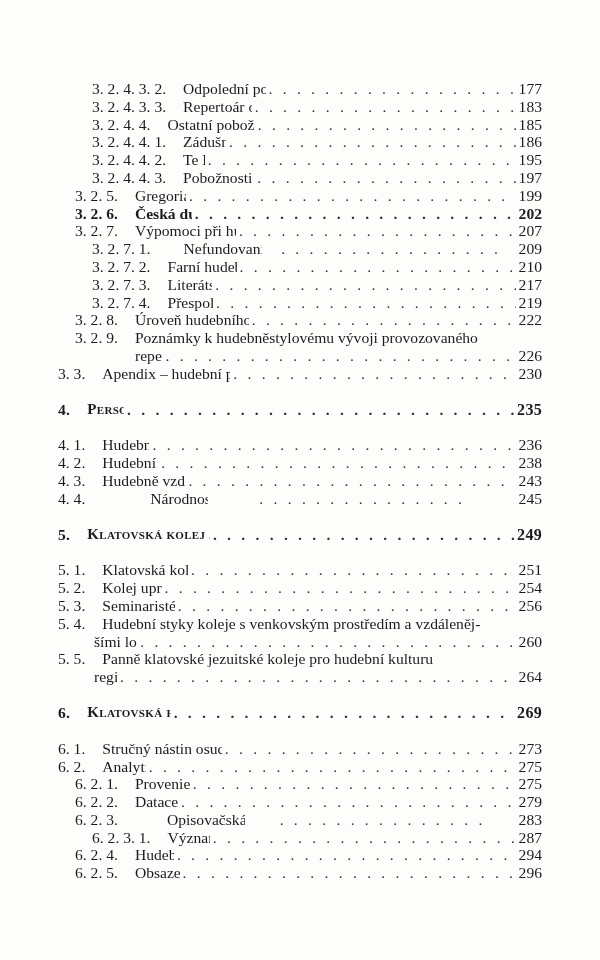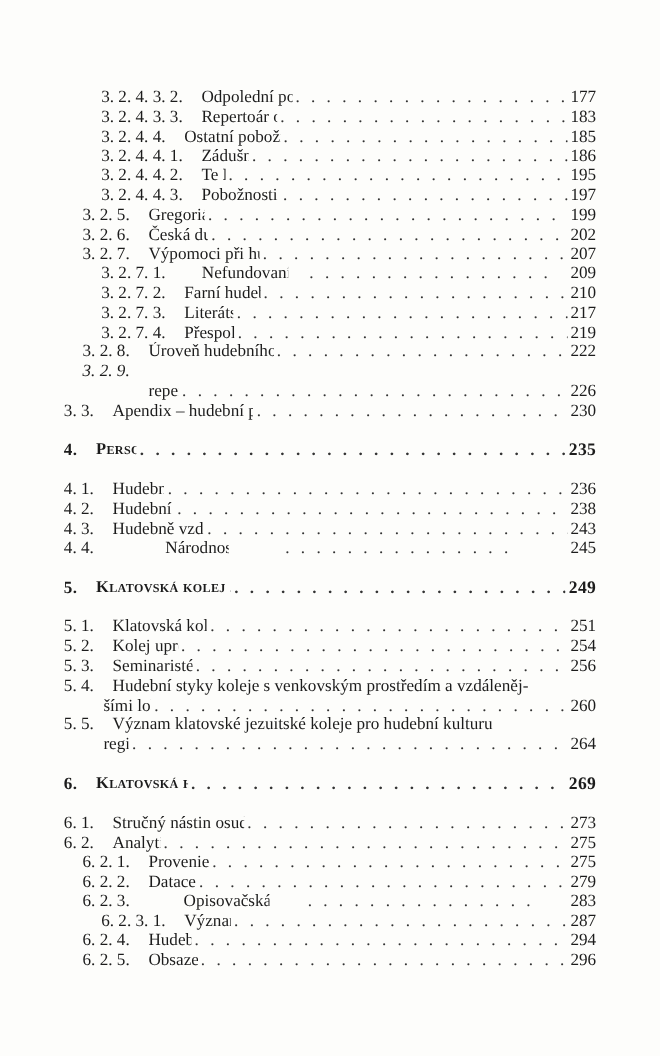"3. 2. 6." div.row { font-weight: none -> bold }
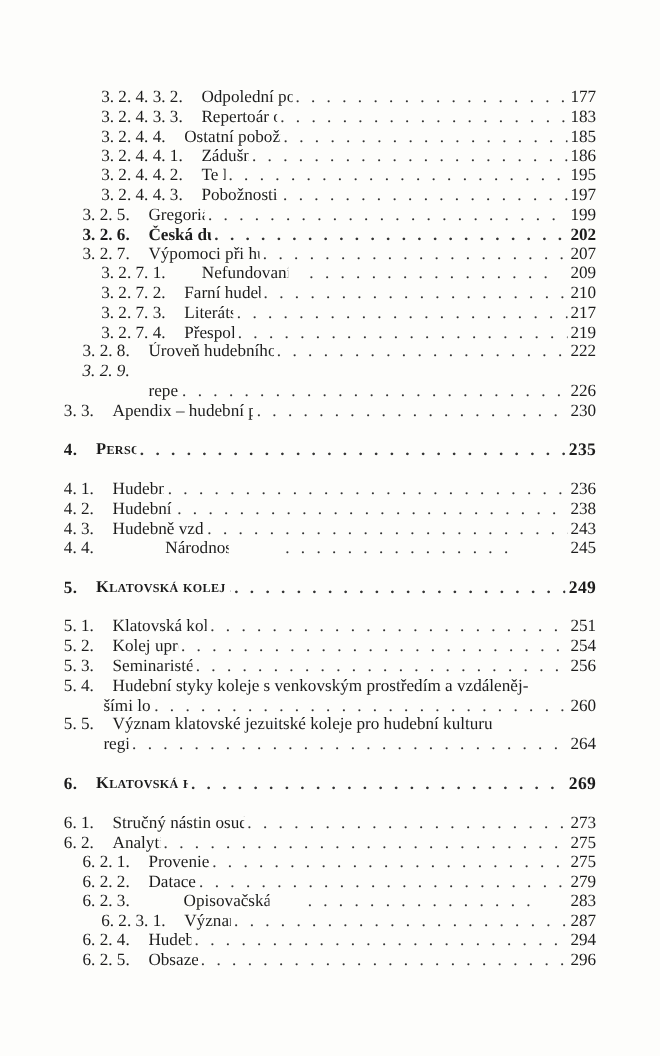"3. 2. 9." div { font-style: italic -> none }
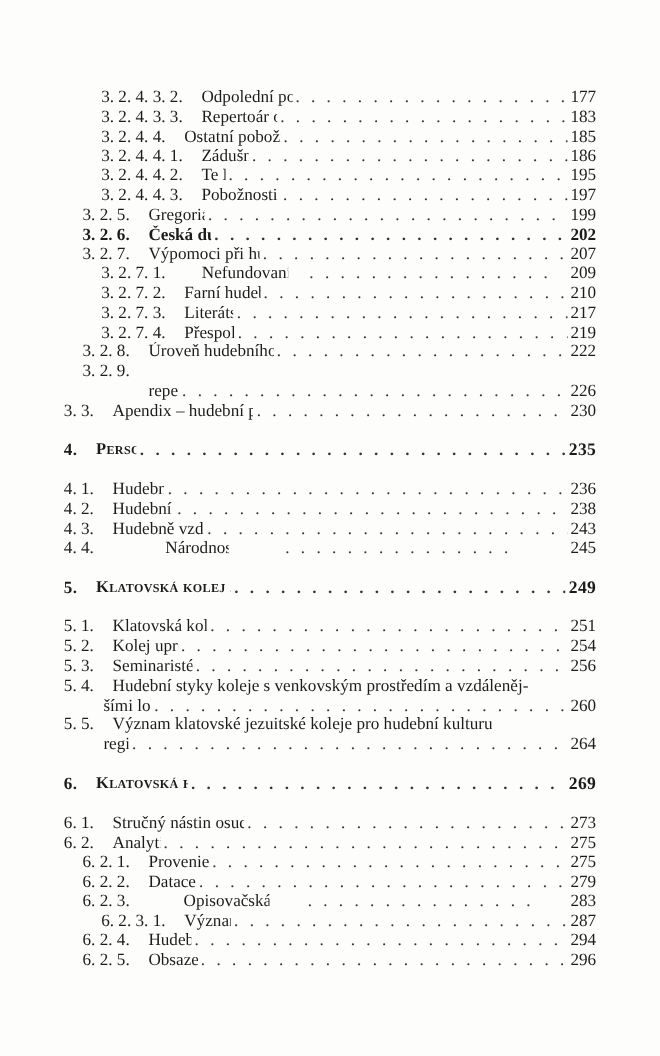"Poznámky k hudebněstylovému vývoji" span.title { html: none -> <span>Poznámky k hudebněstylovému vývoji provozovaného</span> }
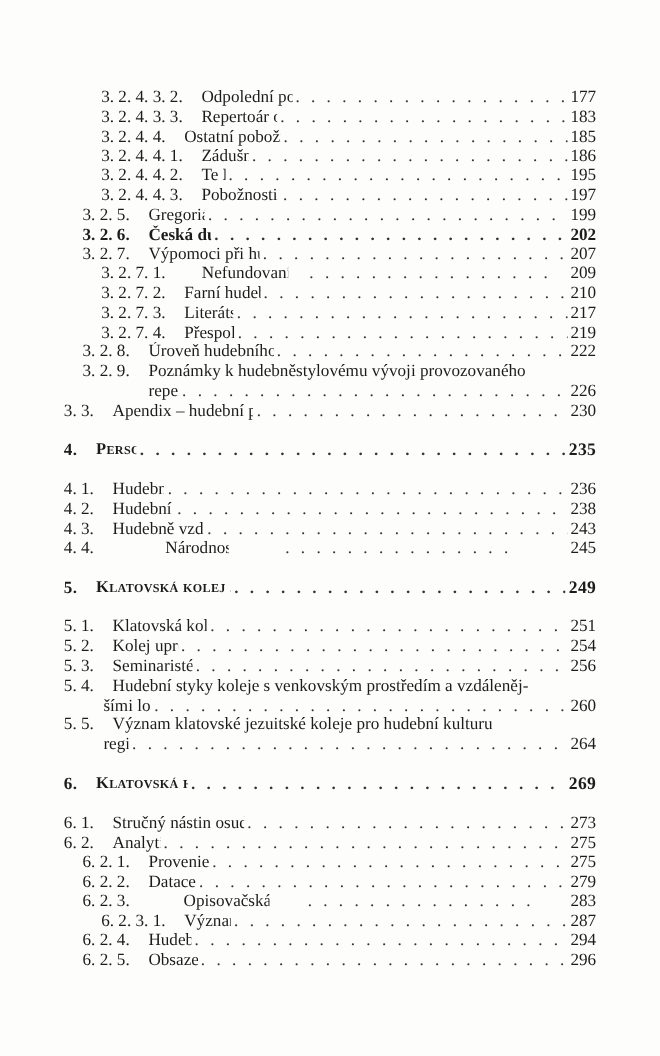"Význam klatovské jezuitské koleje pro" span.title { text: Význam -> Panně }
